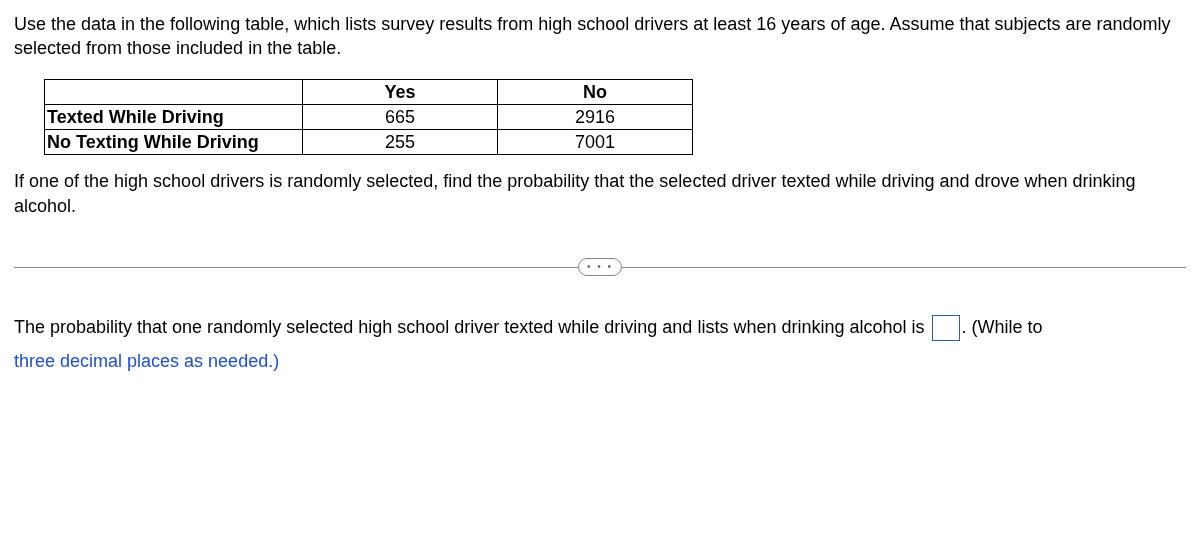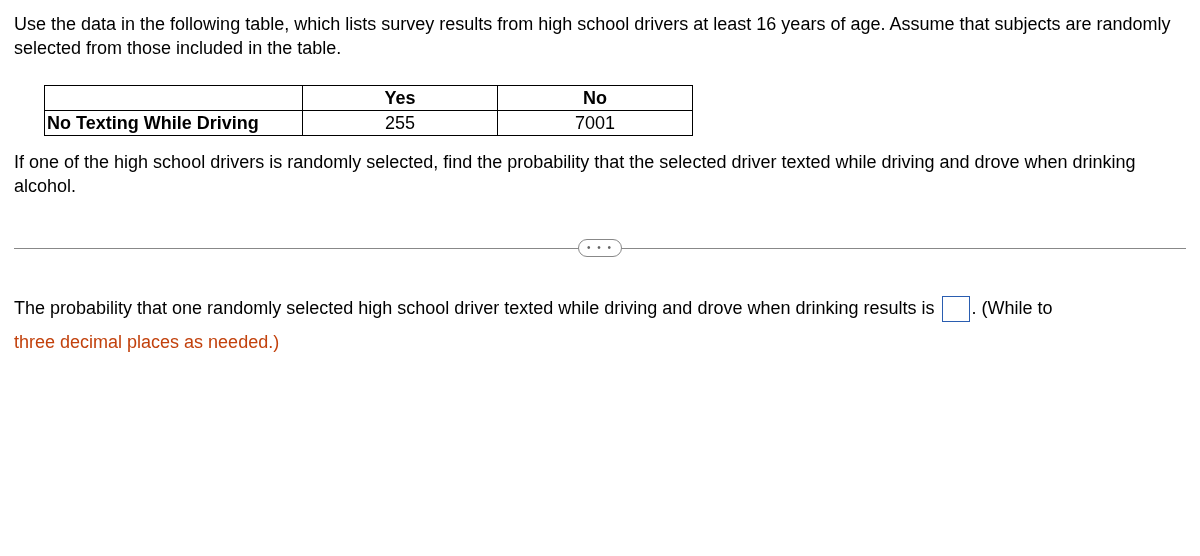"Use the data in the" .intro { margin-bottom: 24px -> 18px }
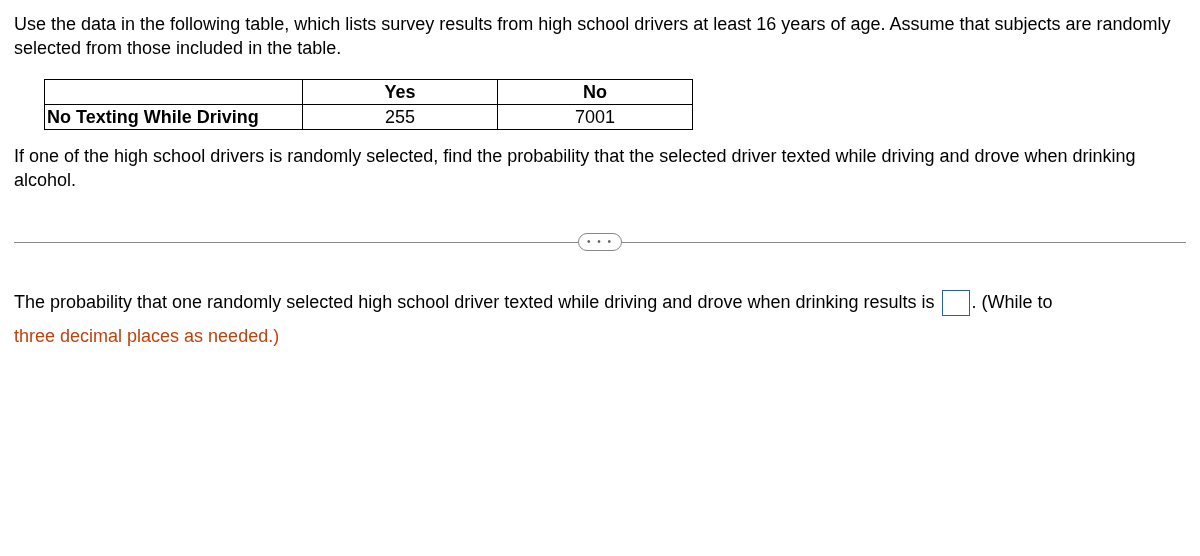"Texted While Driving" tr { html: none -> <tr> <td>Texted While Driving</td> <td>665</td> <td>2916</td> </tr> }
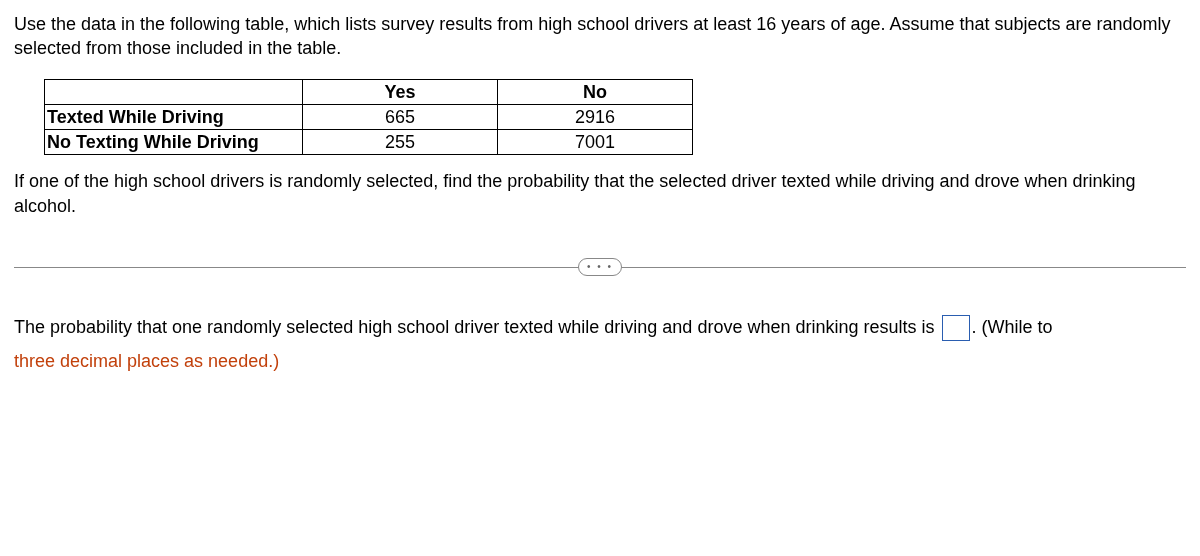"The probability that one randomly" span { text: drove when drinking results -> lists when drinking alcohol }
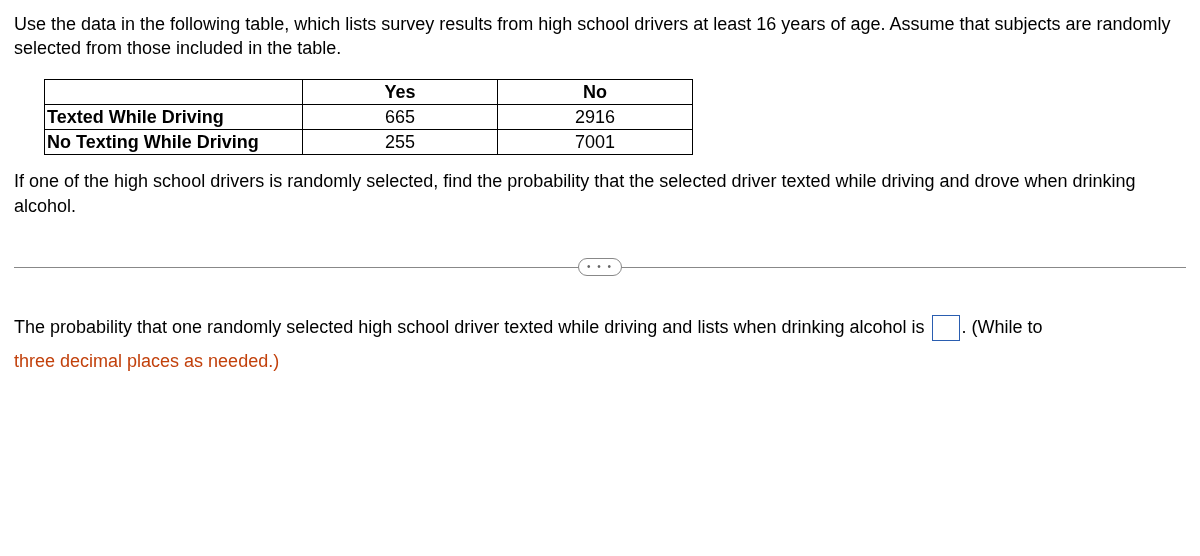"three decimal places as needed.)" .hint { color: #c2410c -> #1d4ed8 }
